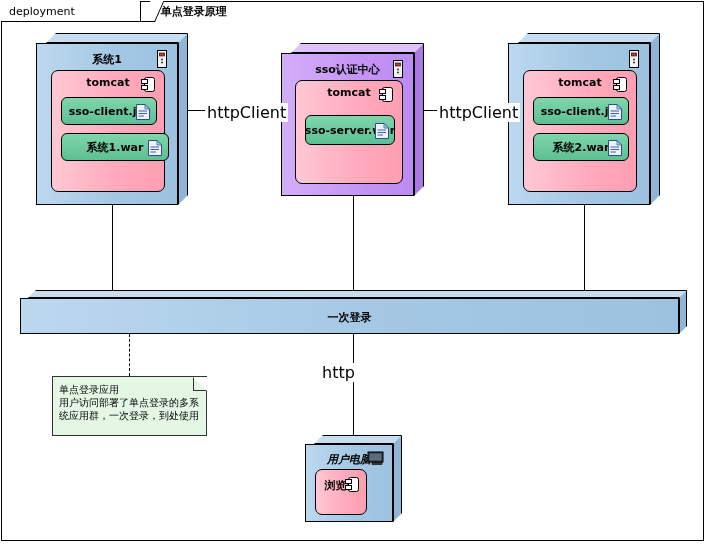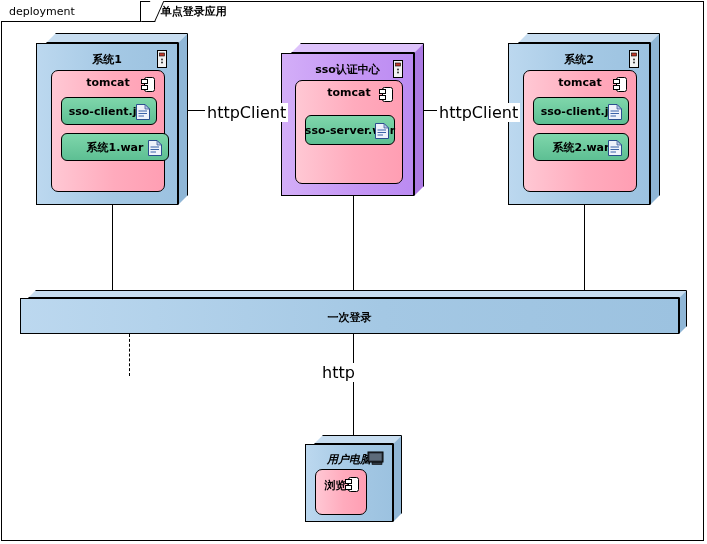"单点登录应用" span.bold { text: 应用 -> 原理 }
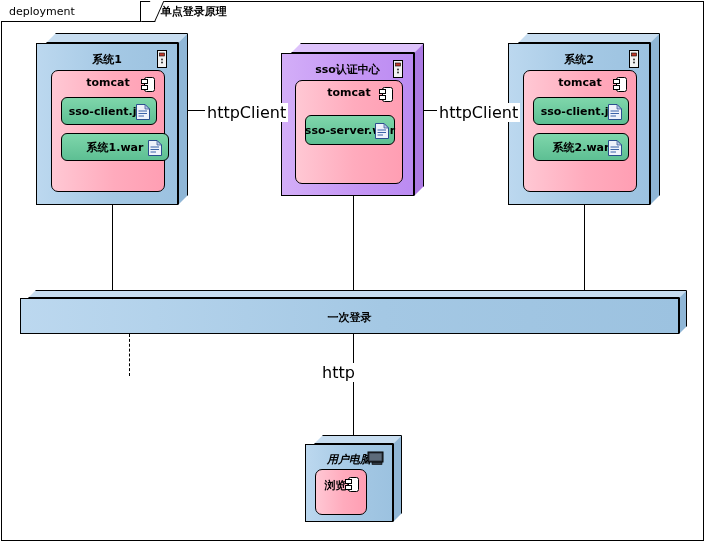"系统2" div.title { html: <div>系统2</div> -> none }
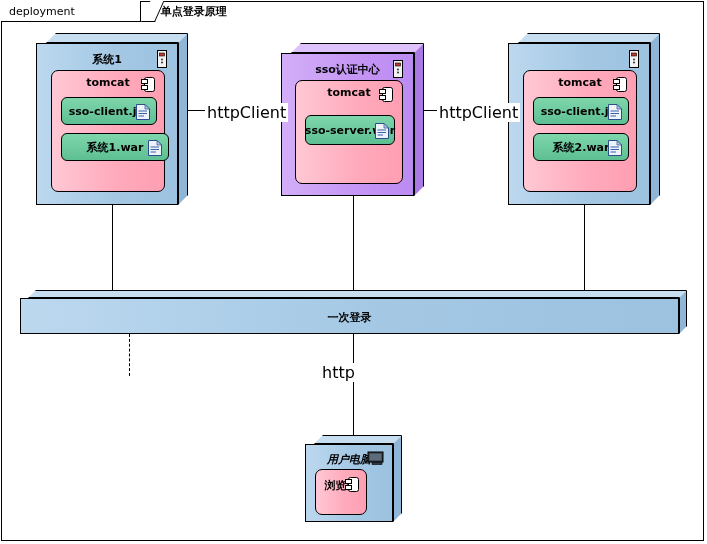"单点登录应用" div.note { html: none -> <div> <div></div> <div></div> <div></div> <div> <div>单点登录应用</div> <div>用户访问部署了单点登录的多系</div> <div>统应用群，一次登录，到处使用</div> </div> </div> }
